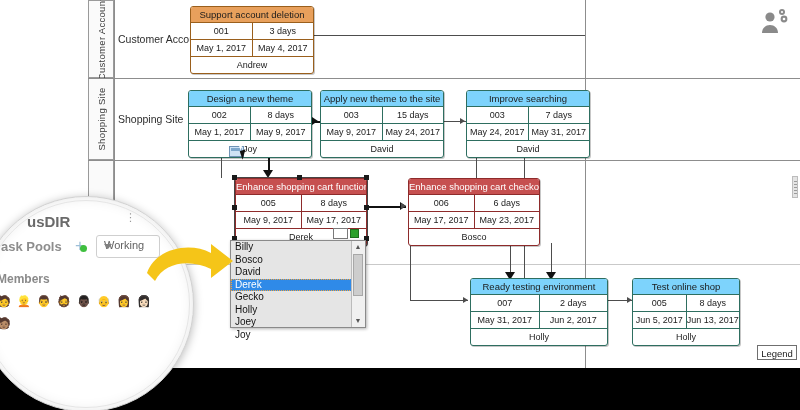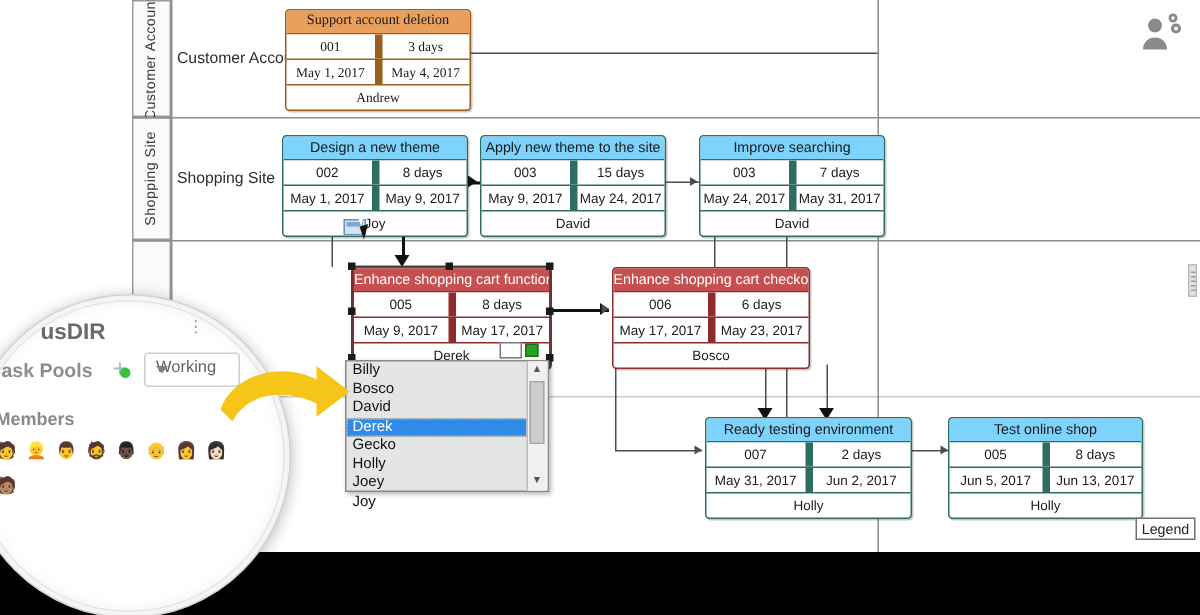"Support account deletion" div.node { font-family: Liberation Serif, serif -> none }
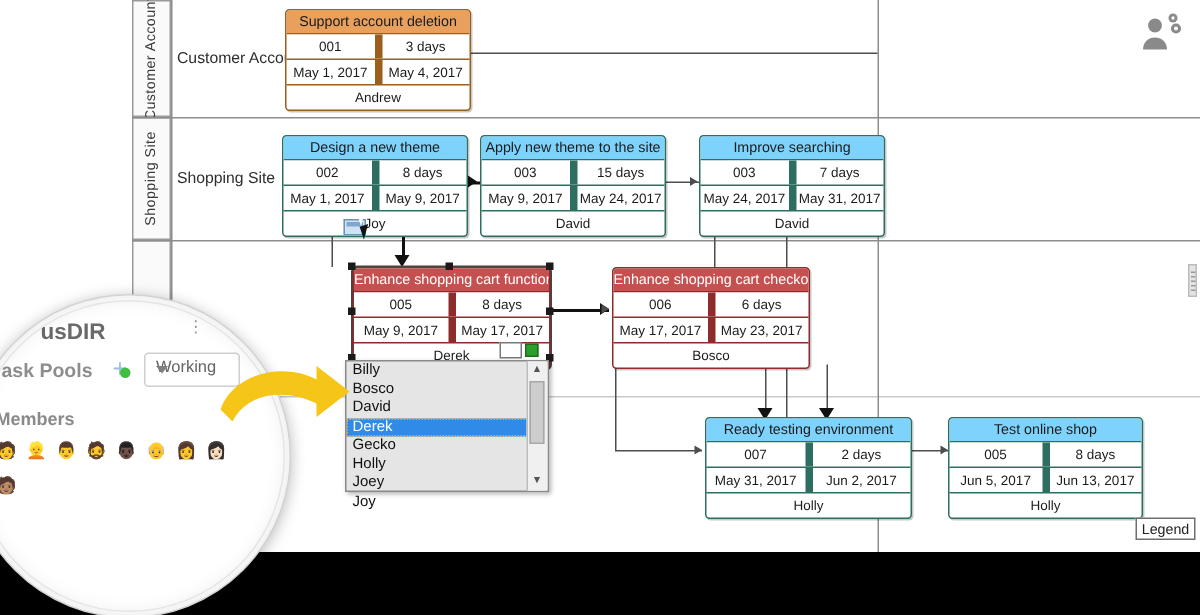"001" .node .cl.l { border-right: 5px solid #701a75 -> 1px solid #701a75 }
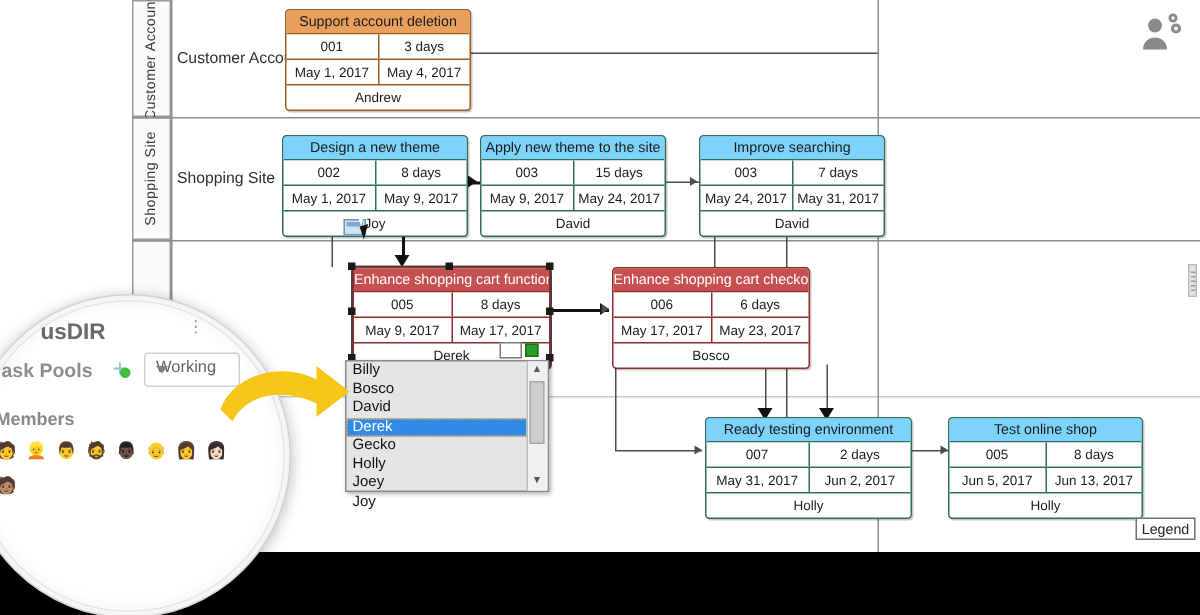"Test online shop" div.node { width: 130px -> 108px }
